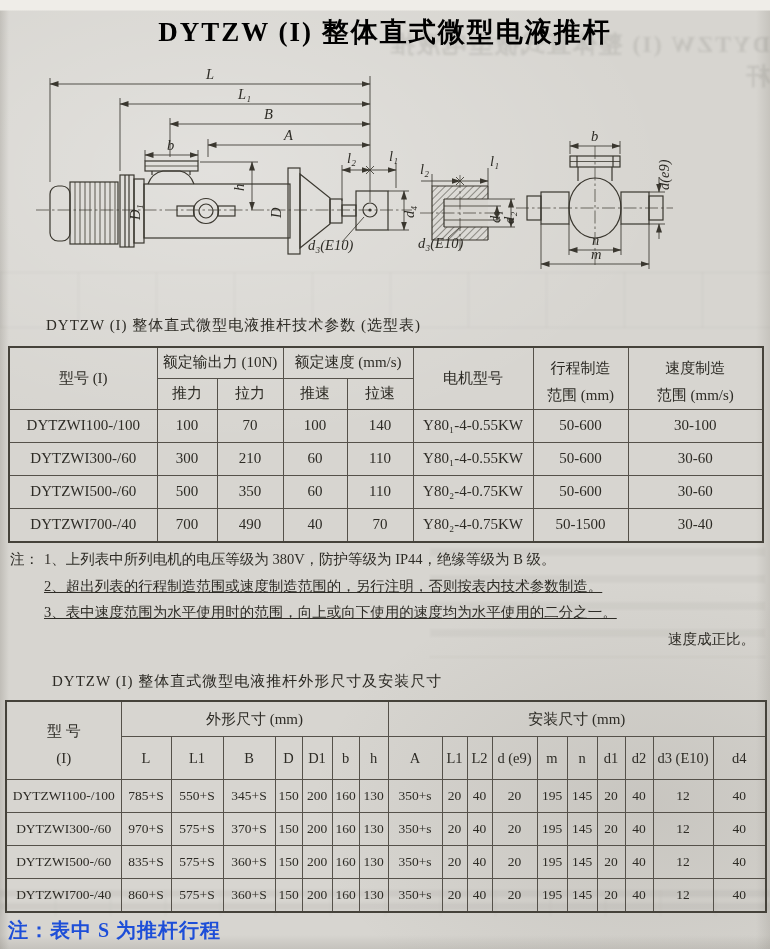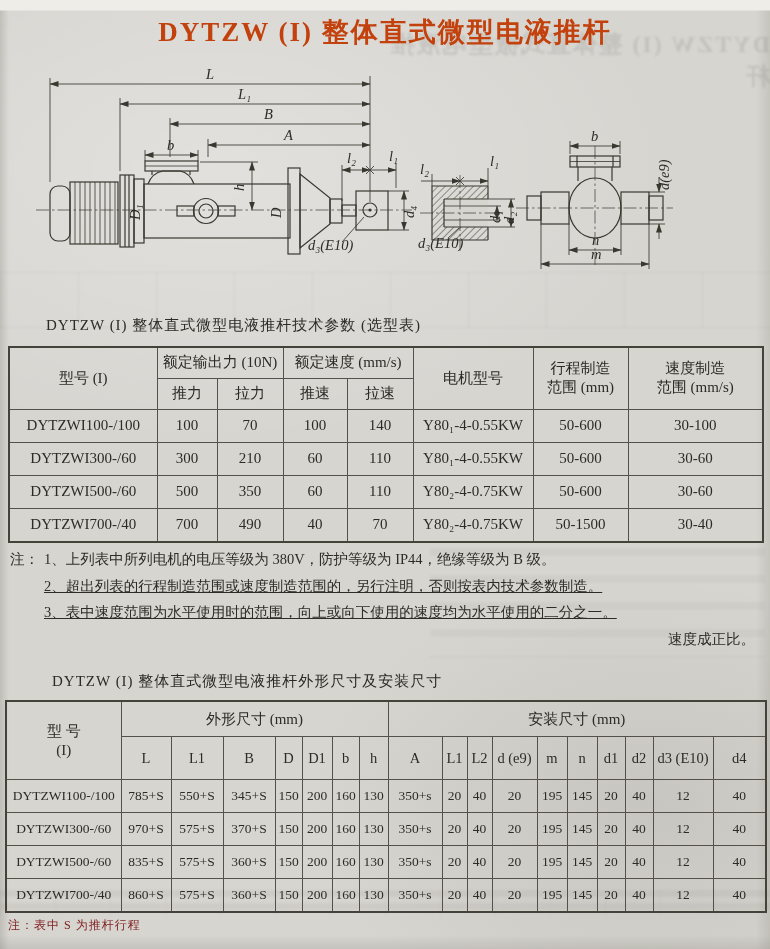"DYTZW (I) 整体直式微型电液推杆" .title { color: #c2410c -> #000000 }
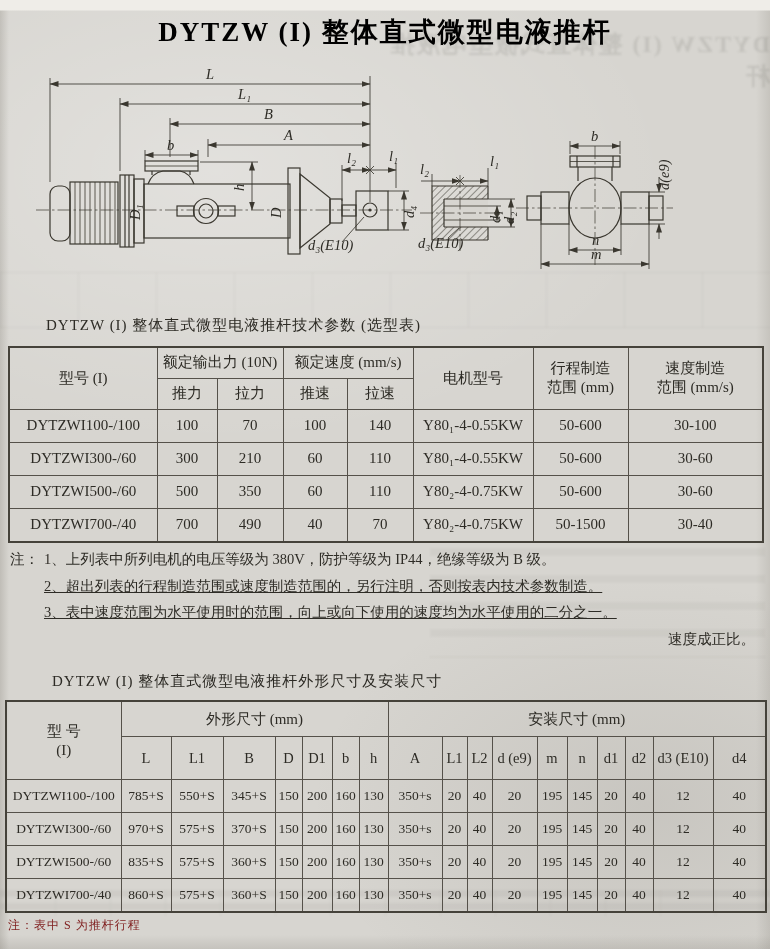"行程制造" .two-line div { margin-top: none -> 8px }
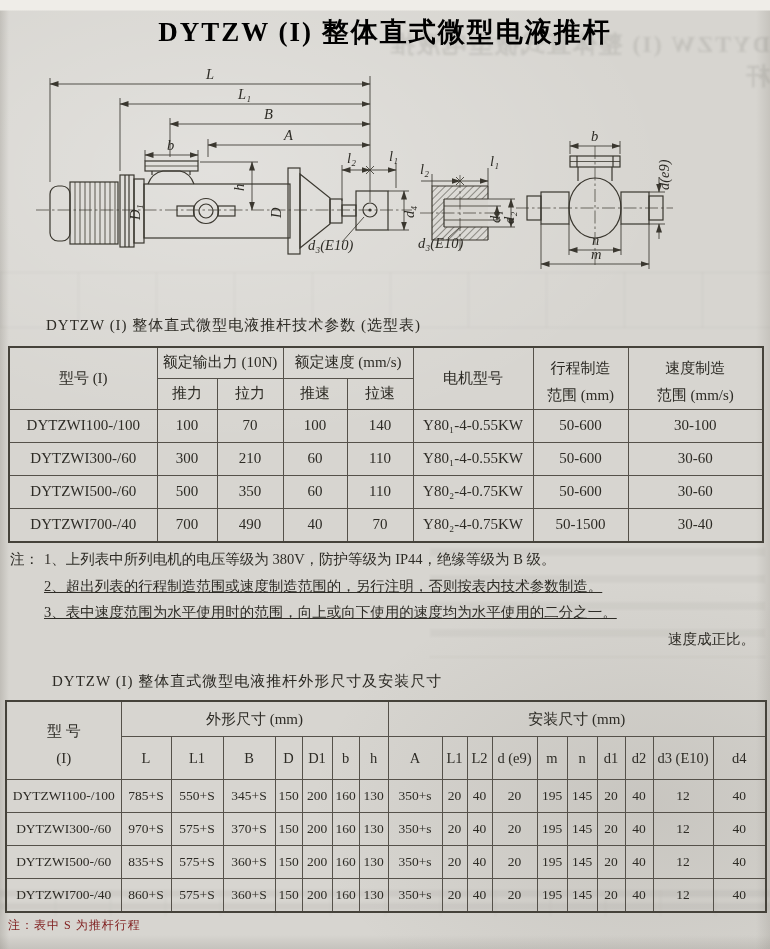"注：表中 S 为推杆行程" .note2 { color: #7f1d1d -> #1d4ed8; font-size: 12px -> 20px; font-weight: none -> bold }
